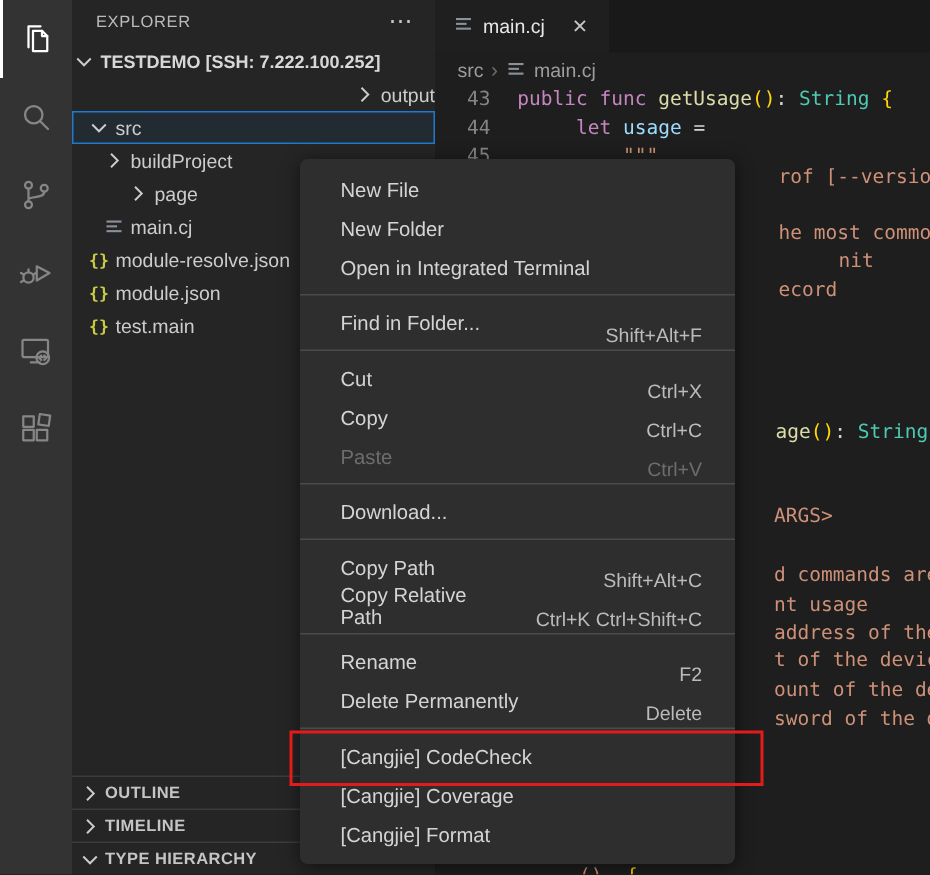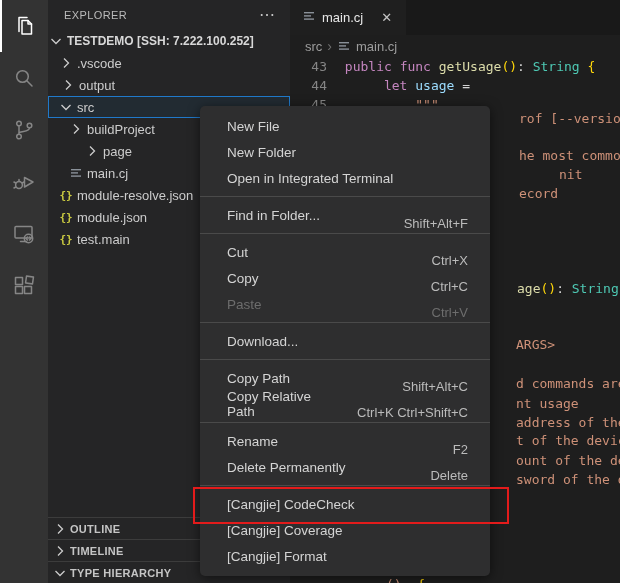".vscode" div.tree-row { html: <div> <span> <svg> <path></path> </svg> </span> <span>.vscode</span> </div> -> none }
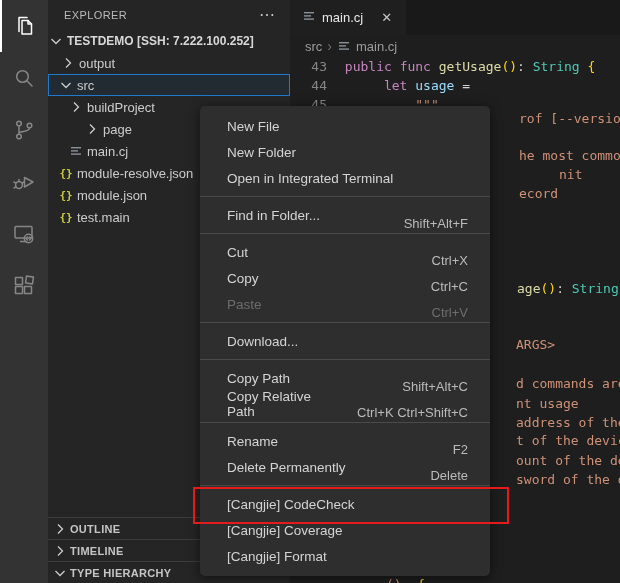"output" div.tree-row { justify-content: none -> flex-end }
